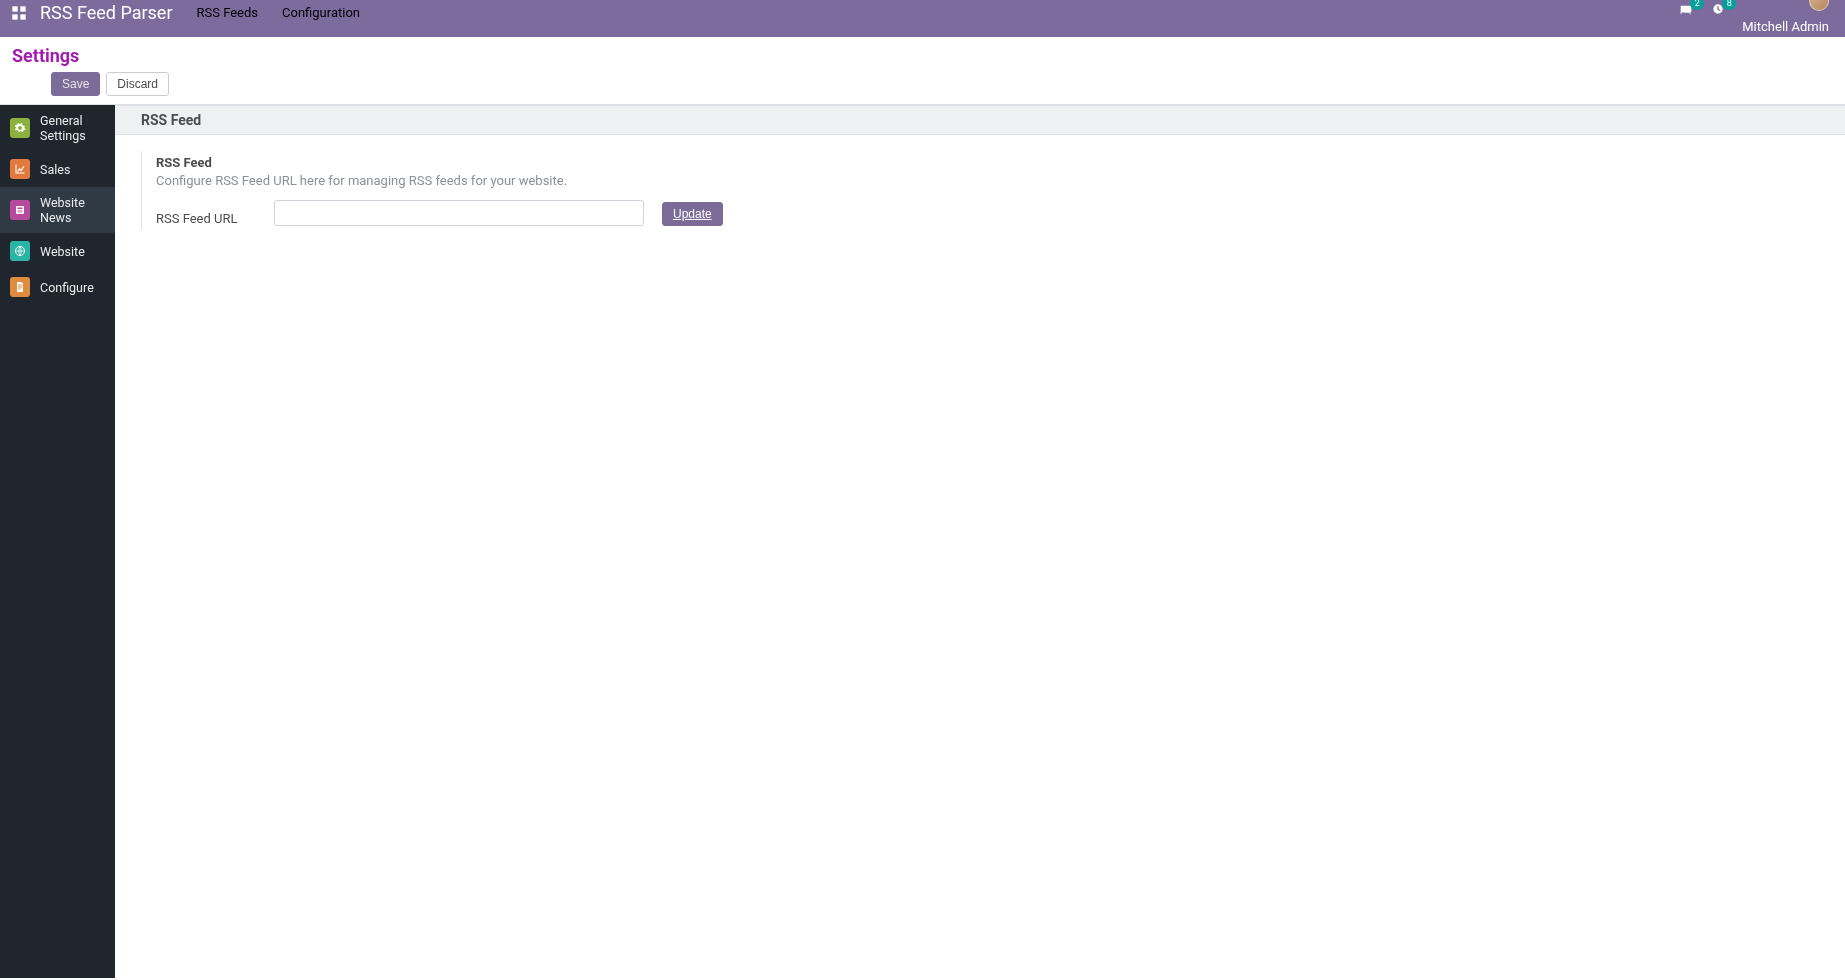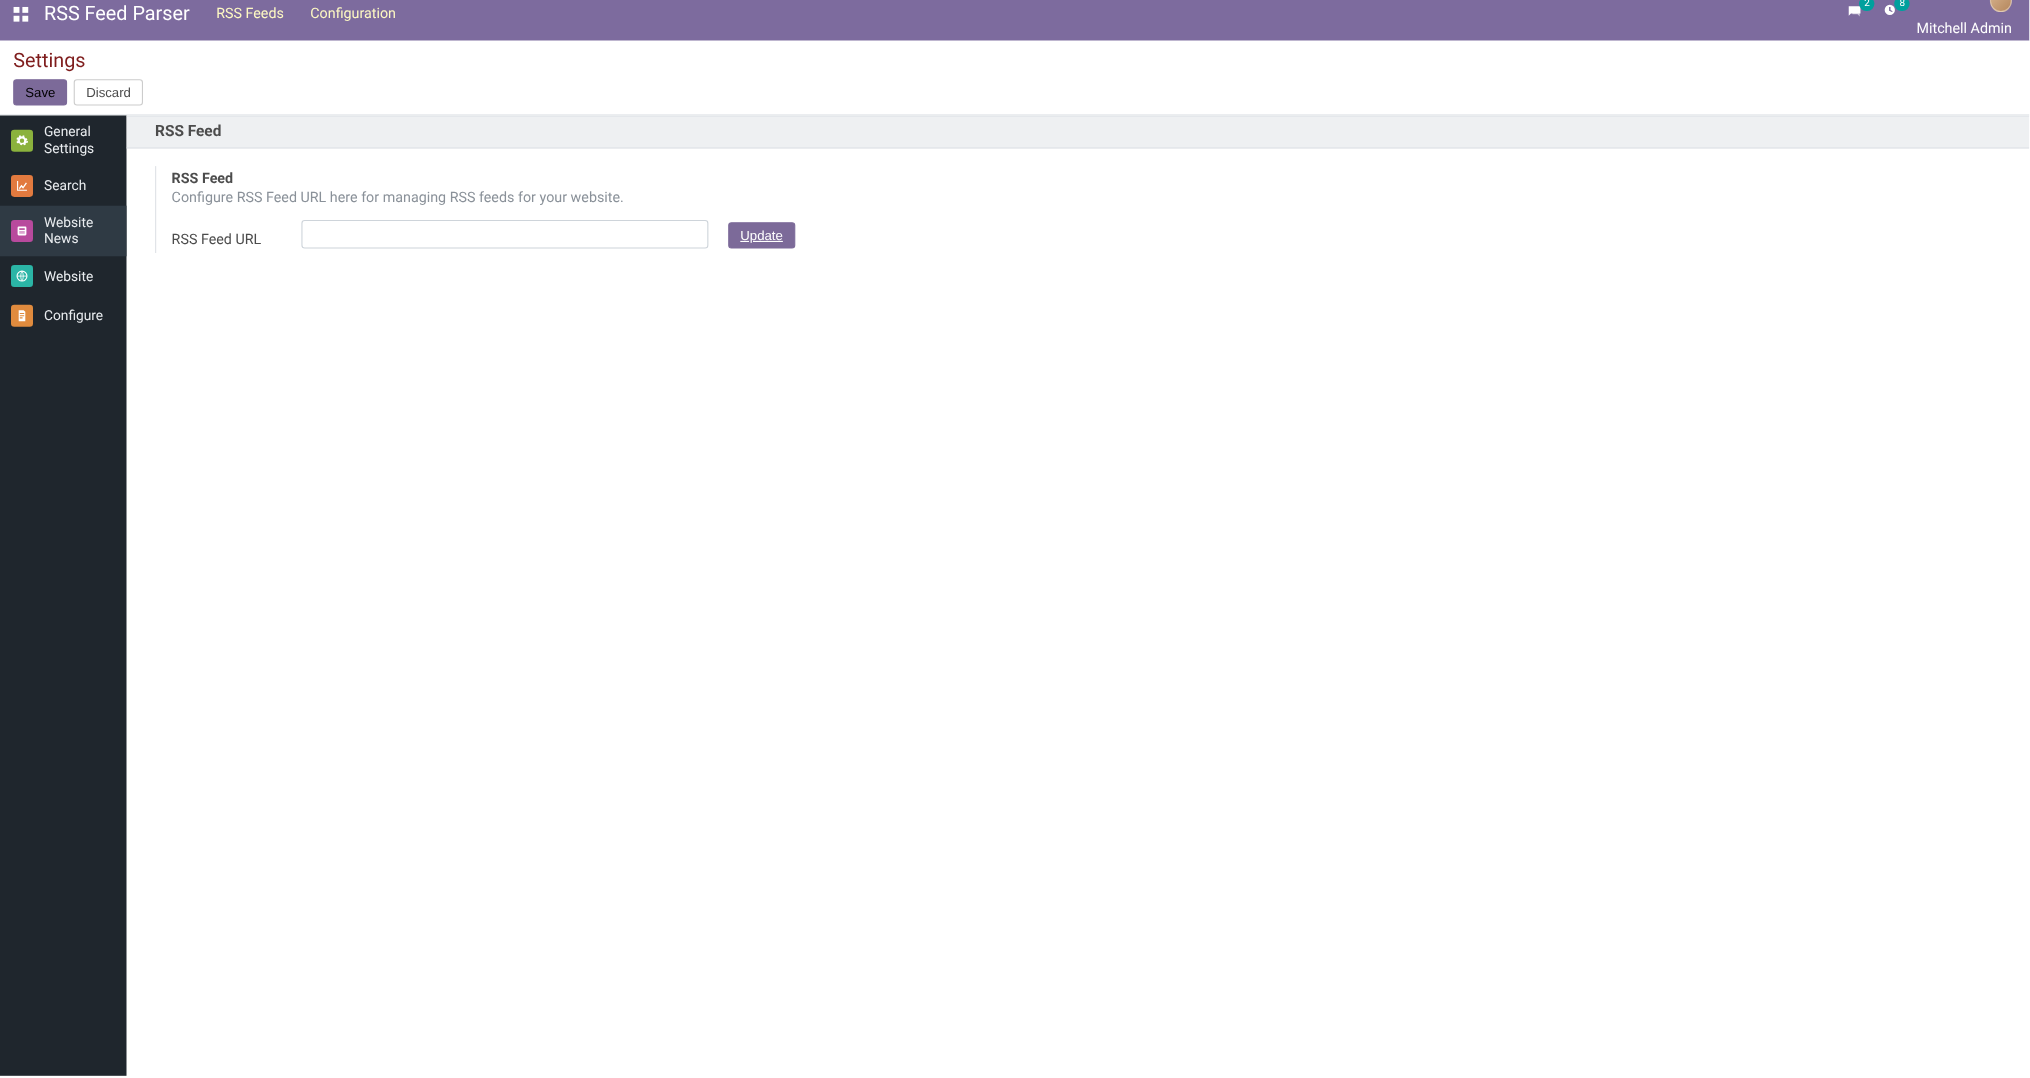"RSS Feeds" .topnav .nav-links a { color: #fef9c3 -> #000000 }
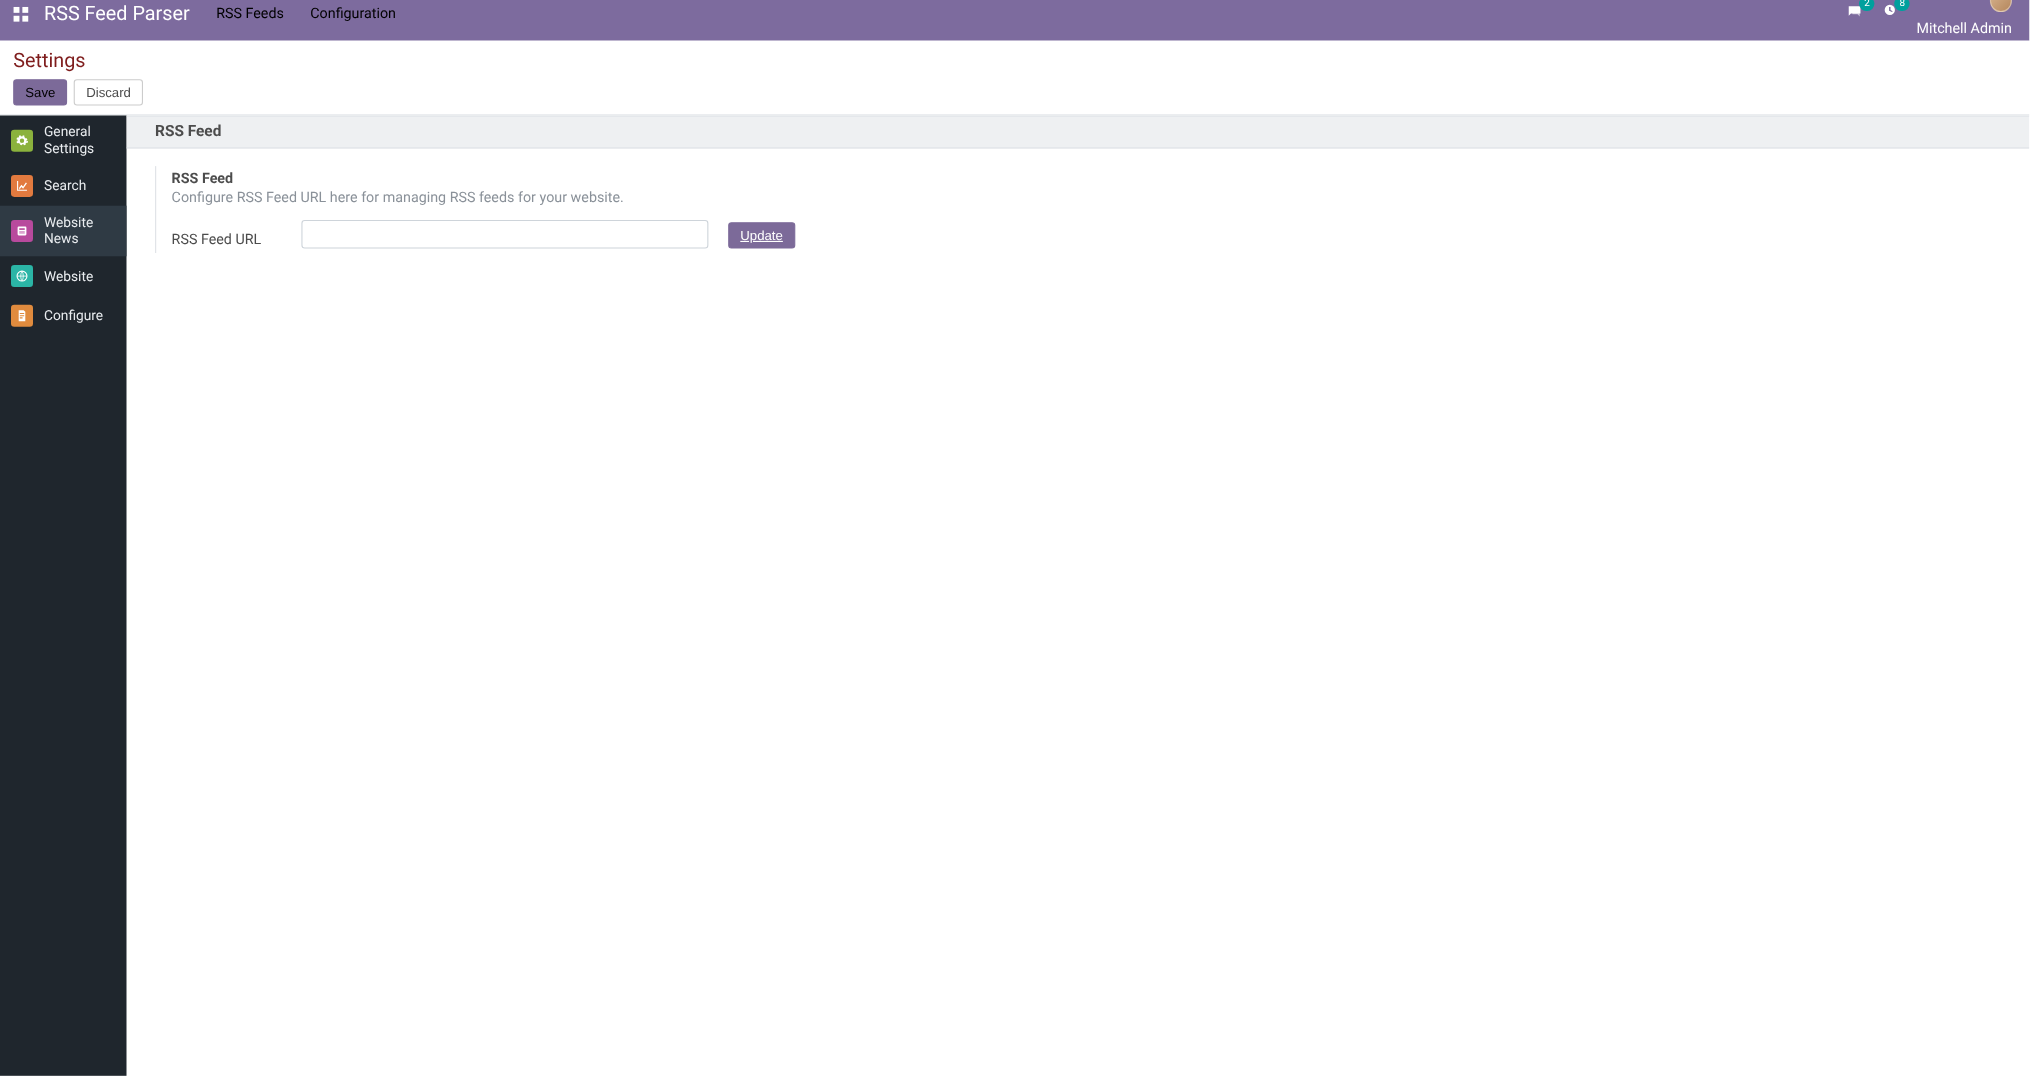"Settings" .breadcrumb { color: #7f1d1d -> #a21caf; font-weight: none -> bold }
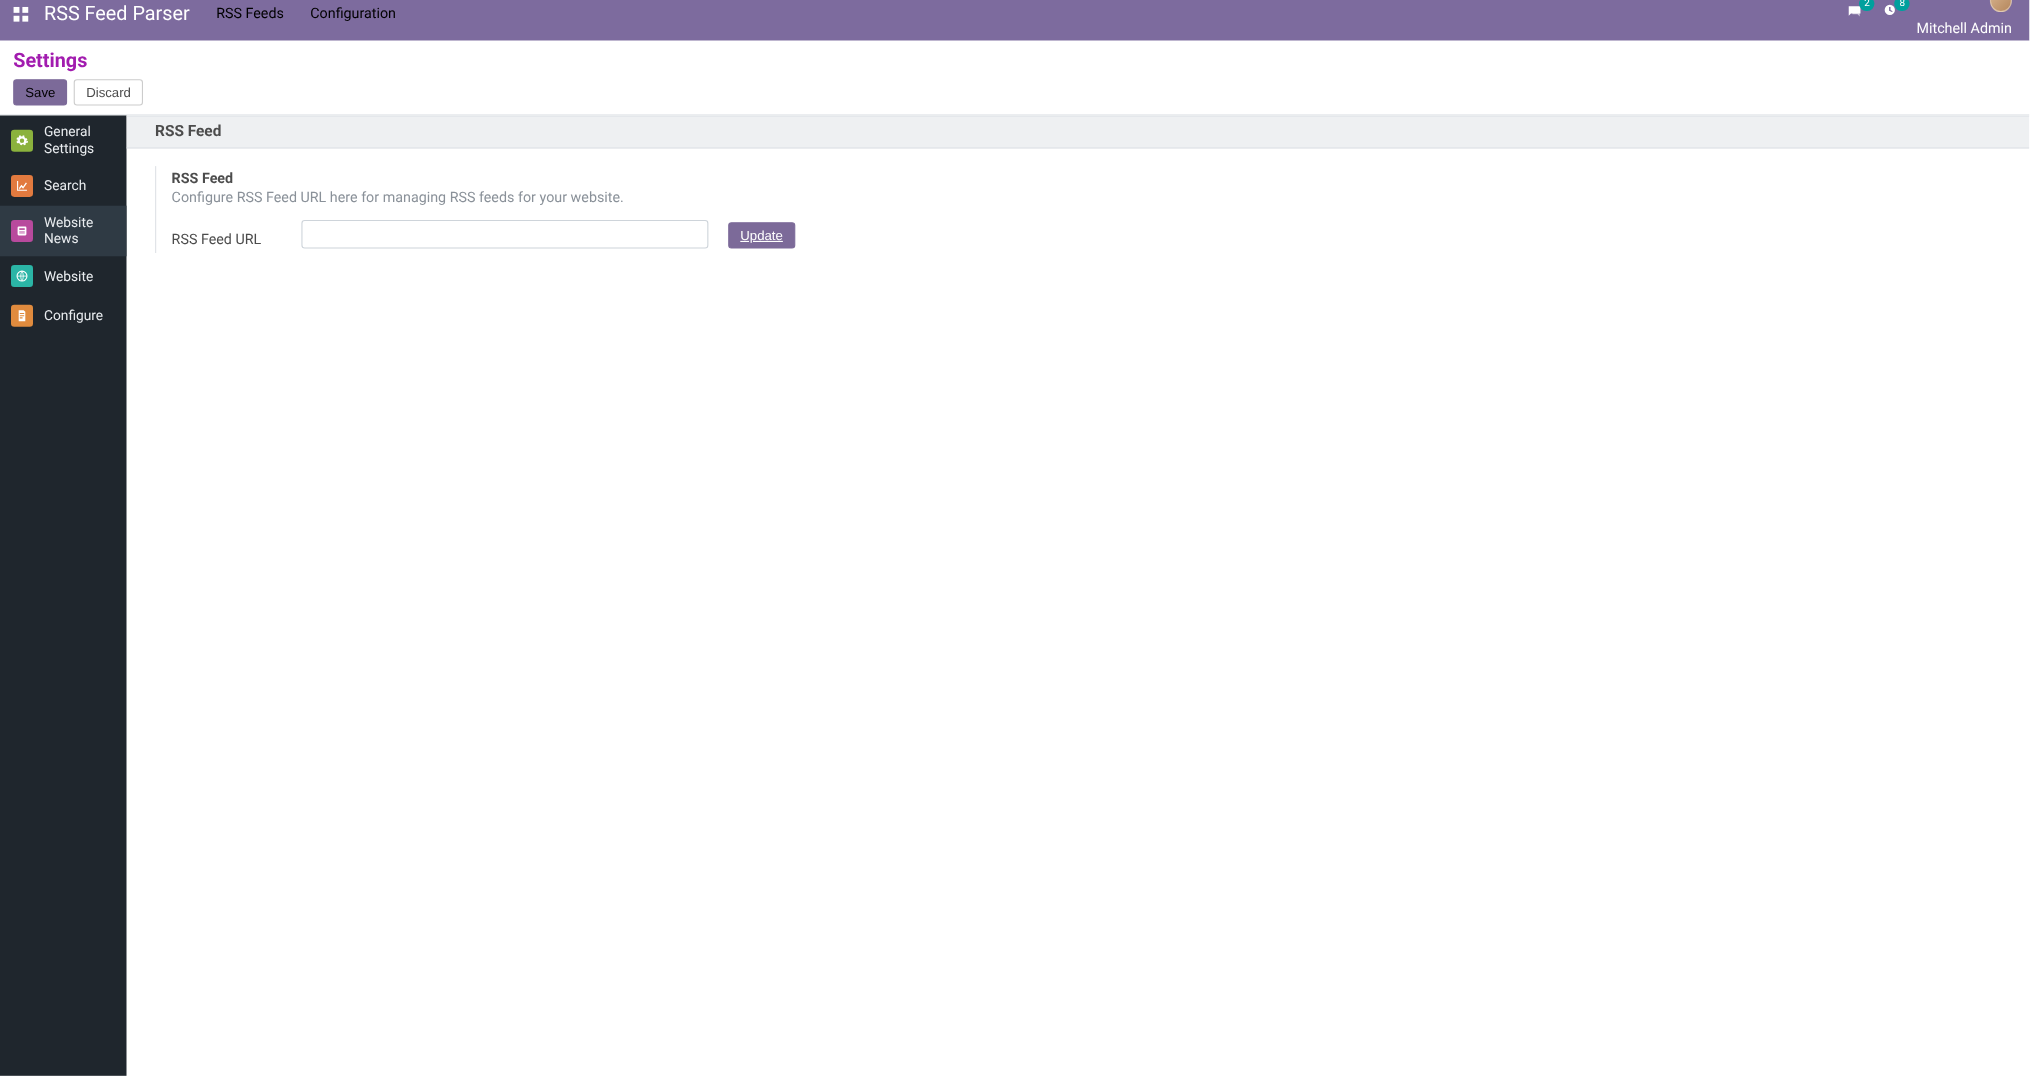"Save" .btn-primary { color: #000000 -> #e5e5e5; margin-left: none -> 39px }
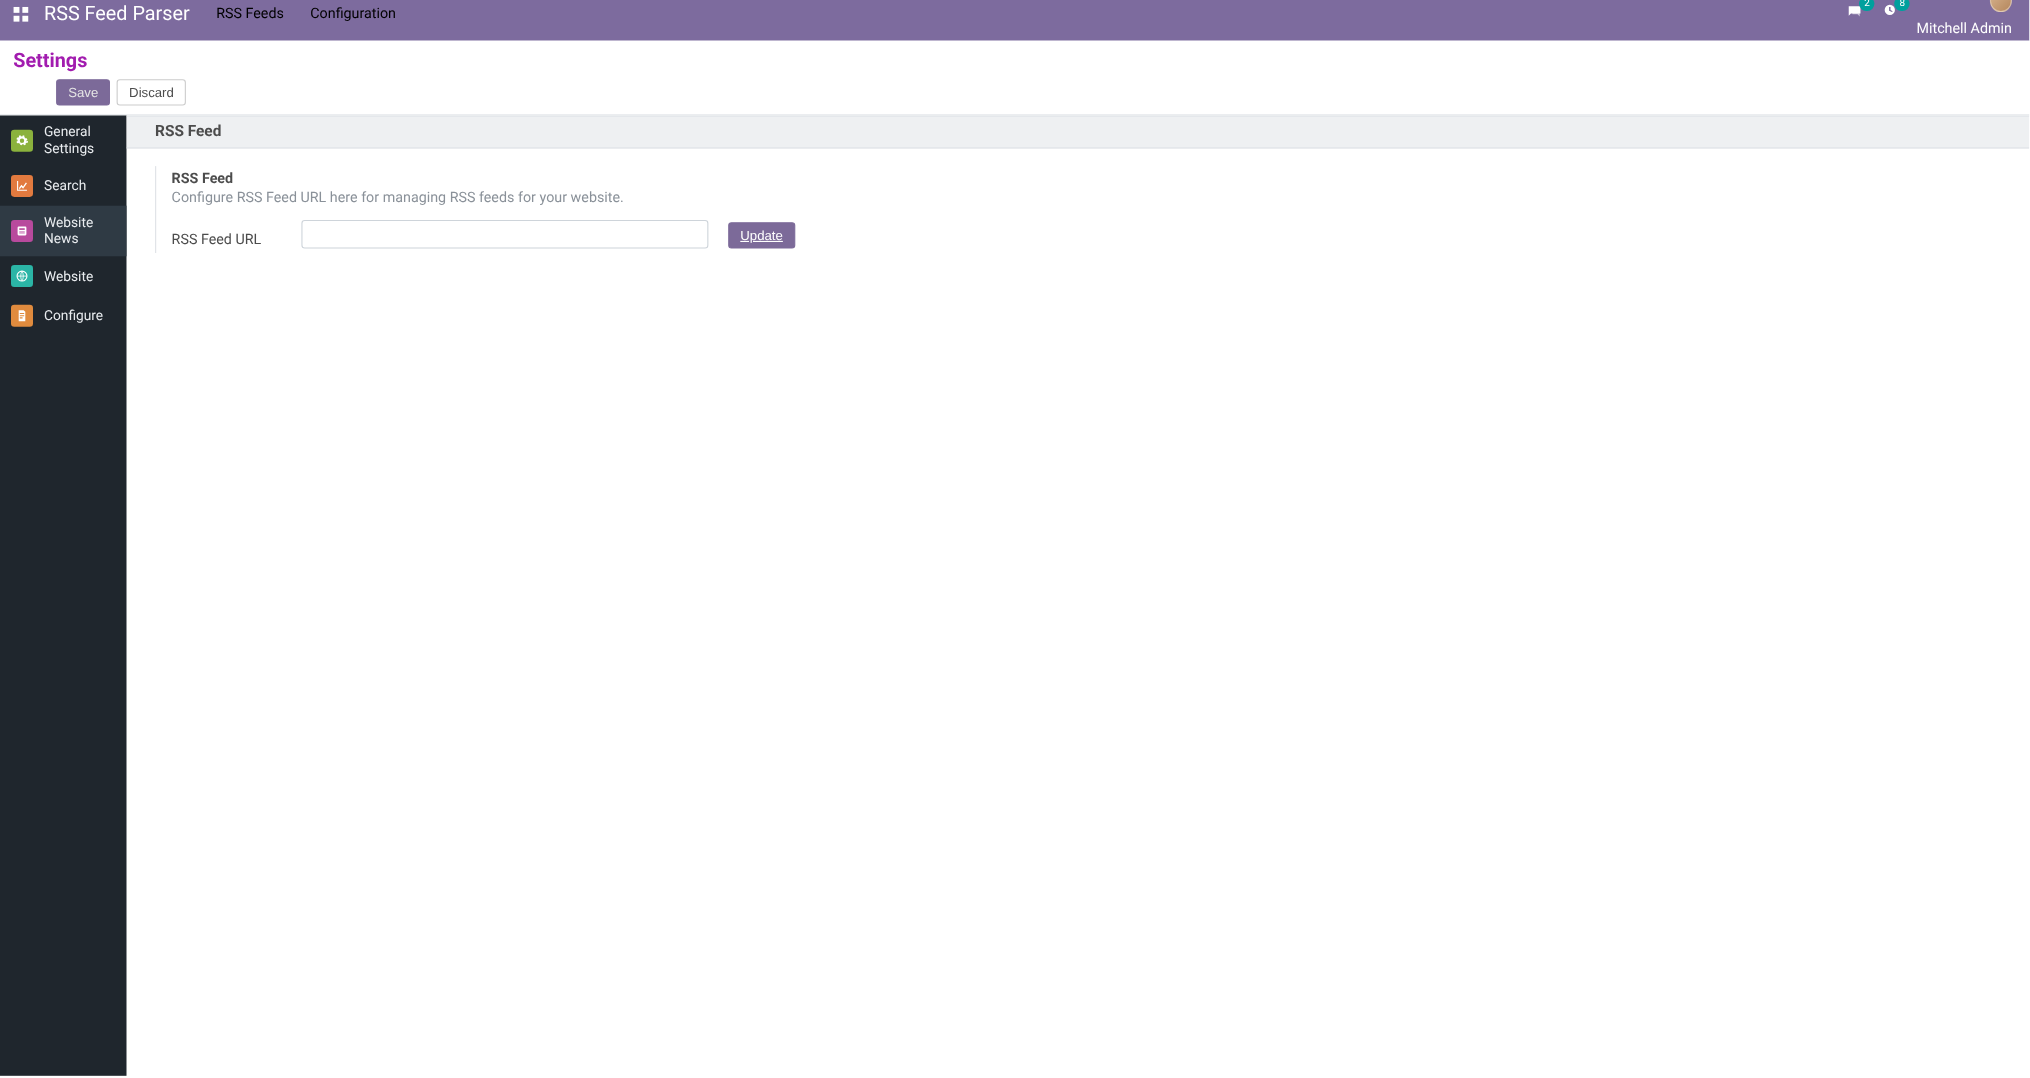"Search" span { text: Search -> Sales }
